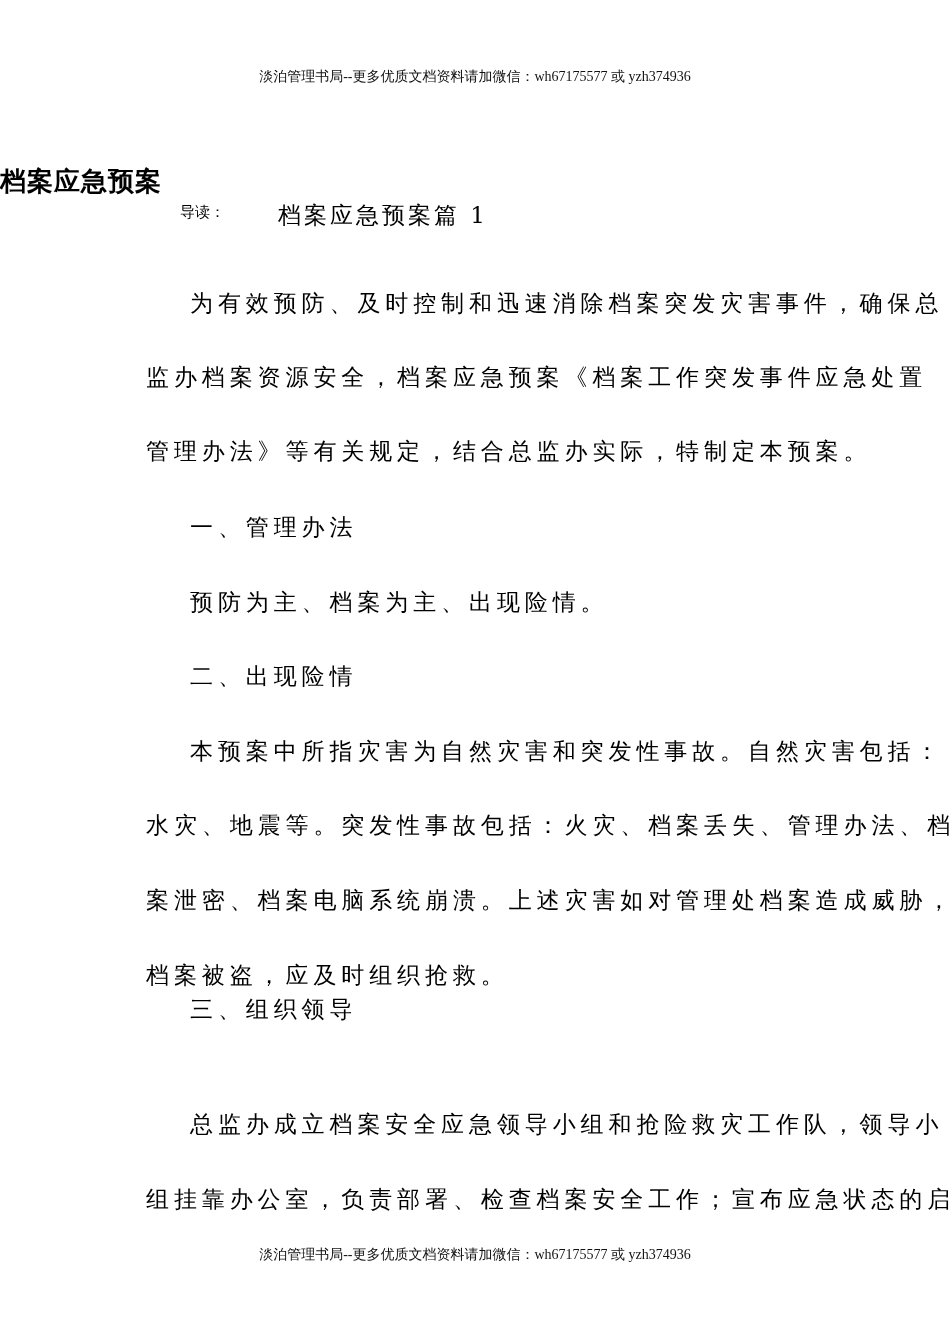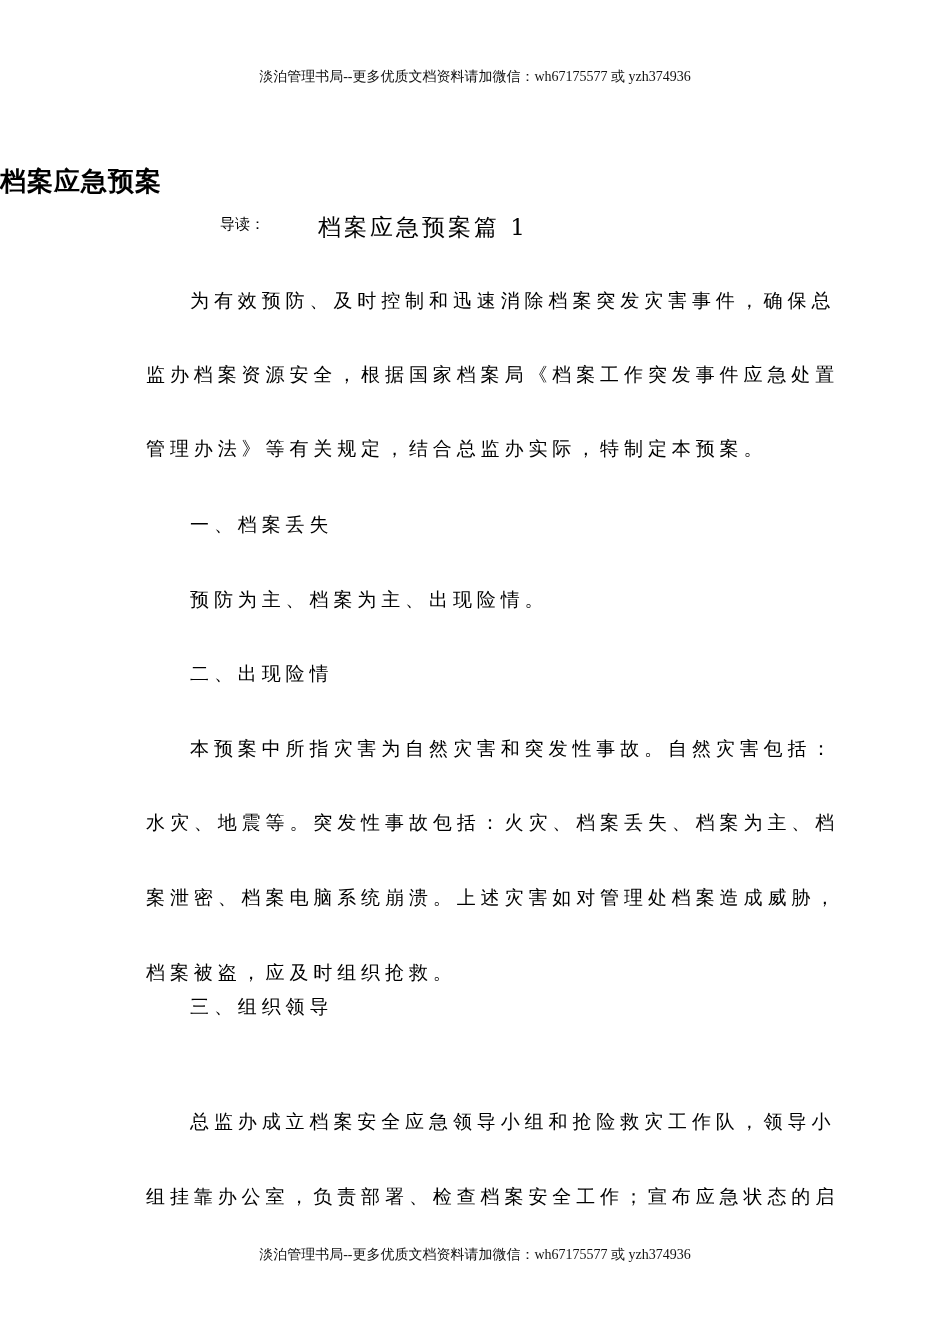"导读：" .lead { margin-left: 40px -> none; top: 214px -> 202px }
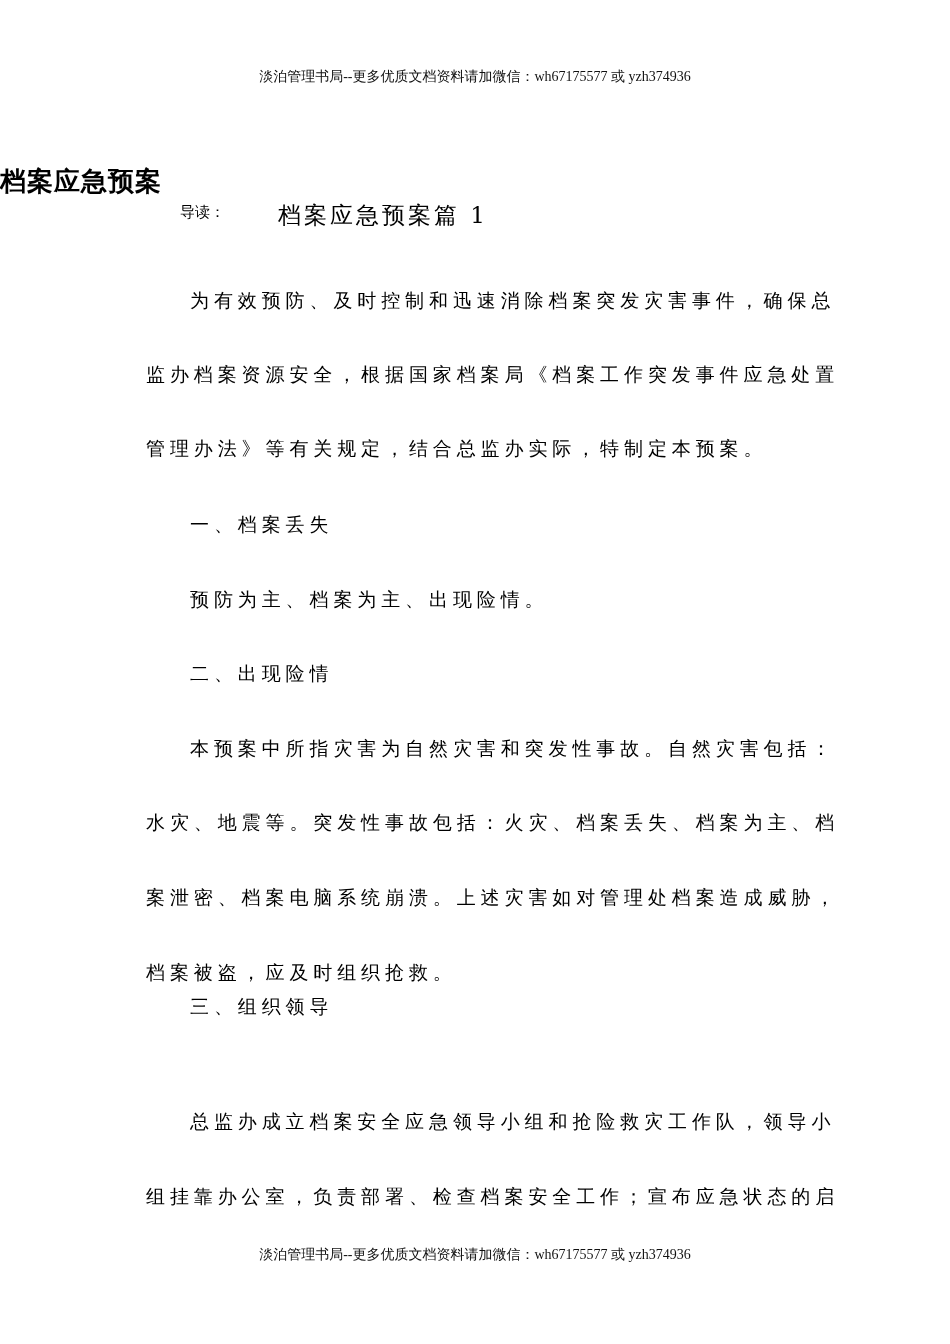"为有效预防、及时控制和迅速消除档案突发灾害事件，确保总" .line { font-size: 19px -> 23px }
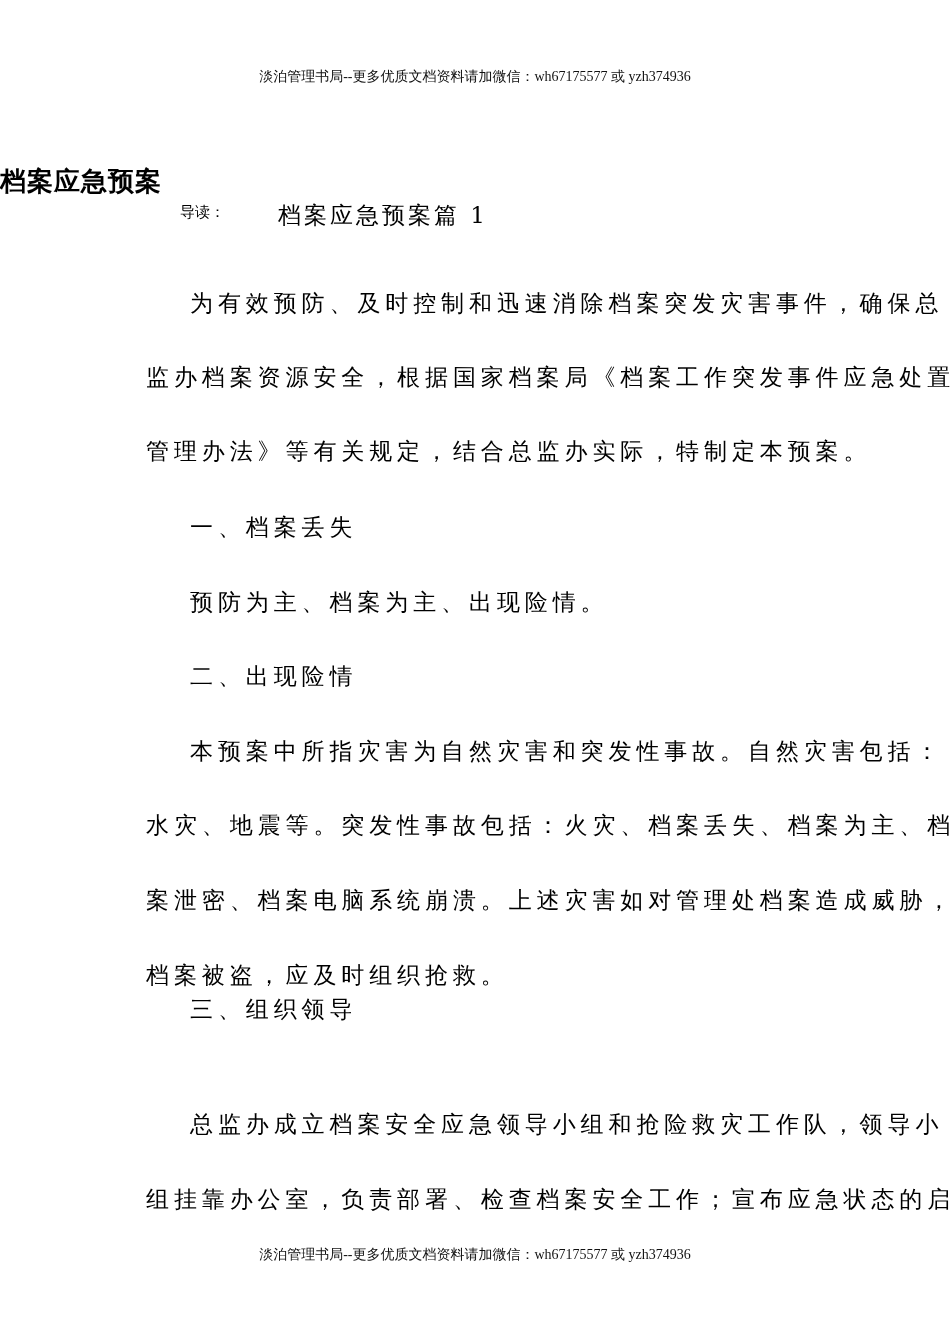"监办档案资源安全，根据国家档案局《档案工作突发事件应急处置" div.line { text: 根据国家档案局 -> 档案应急预案 }
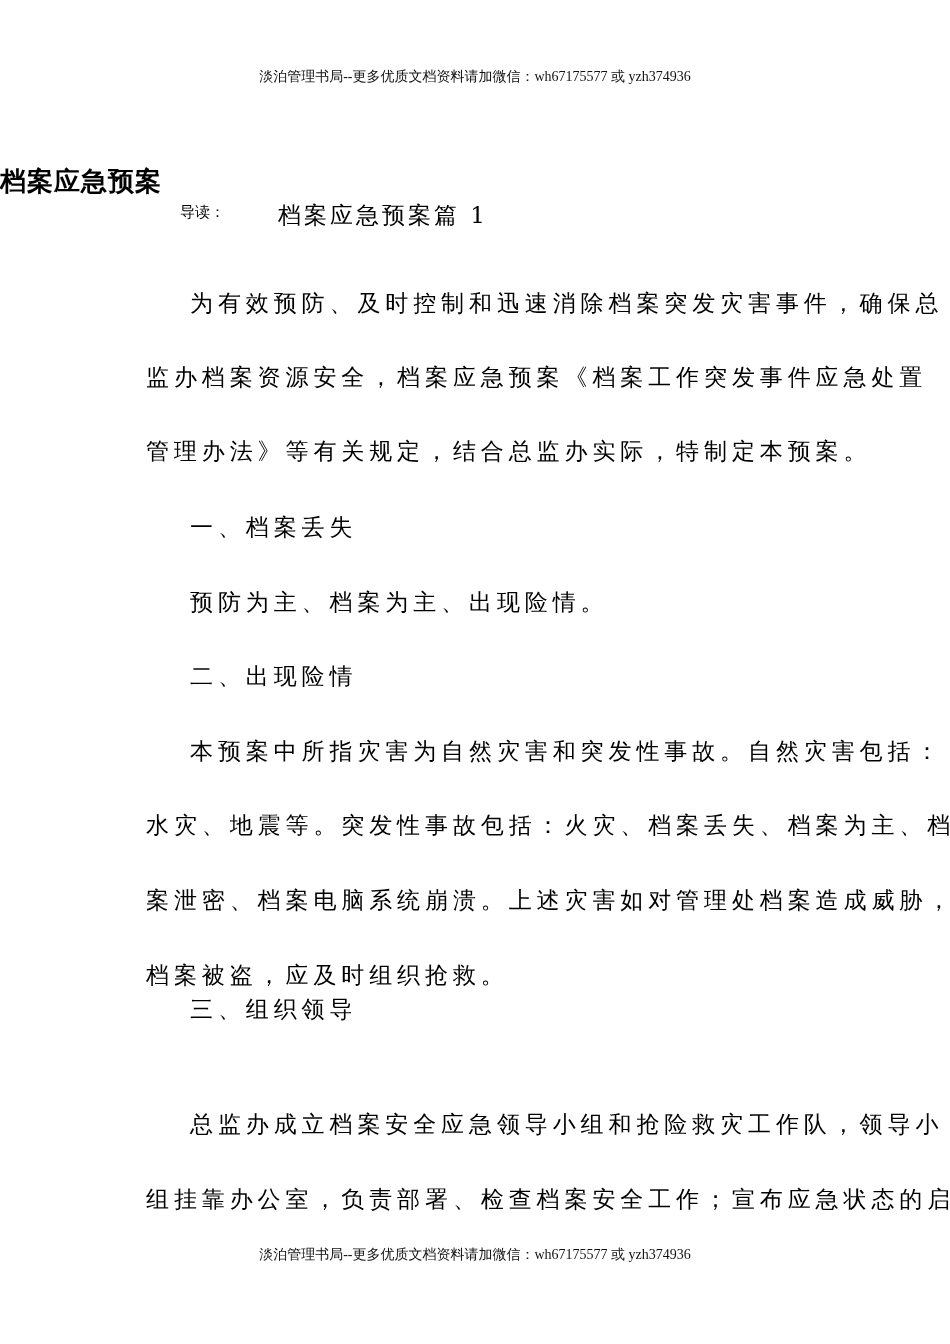"一、档案丢失" div.line { text: 档案丢失 -> 管理办法 }
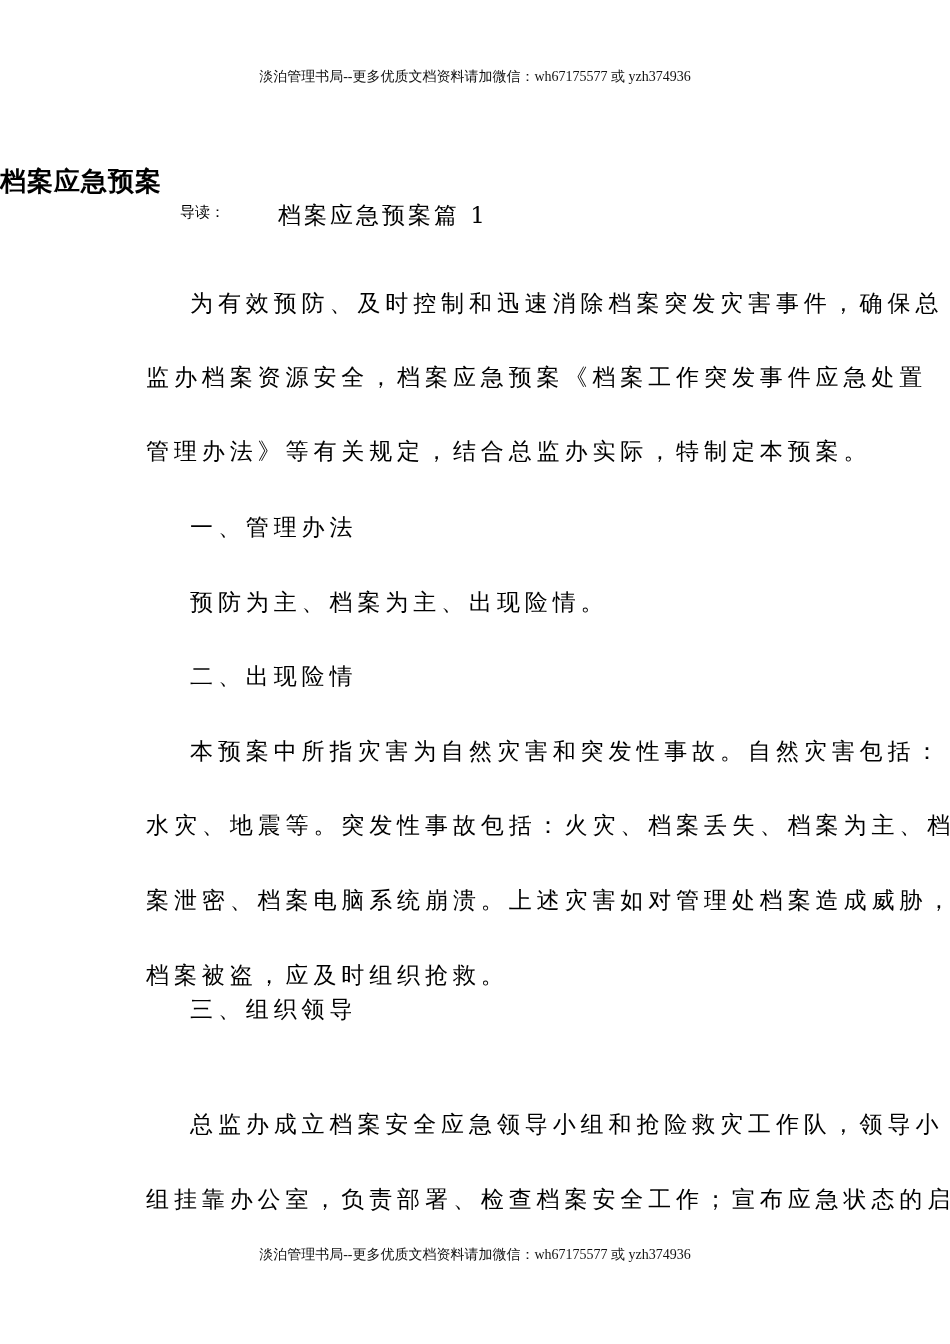"水灾、地震等。突发性事故包括：火灾、档案丢失、档案为主、档" div.line { text: 档案为主 -> 管理办法 }
